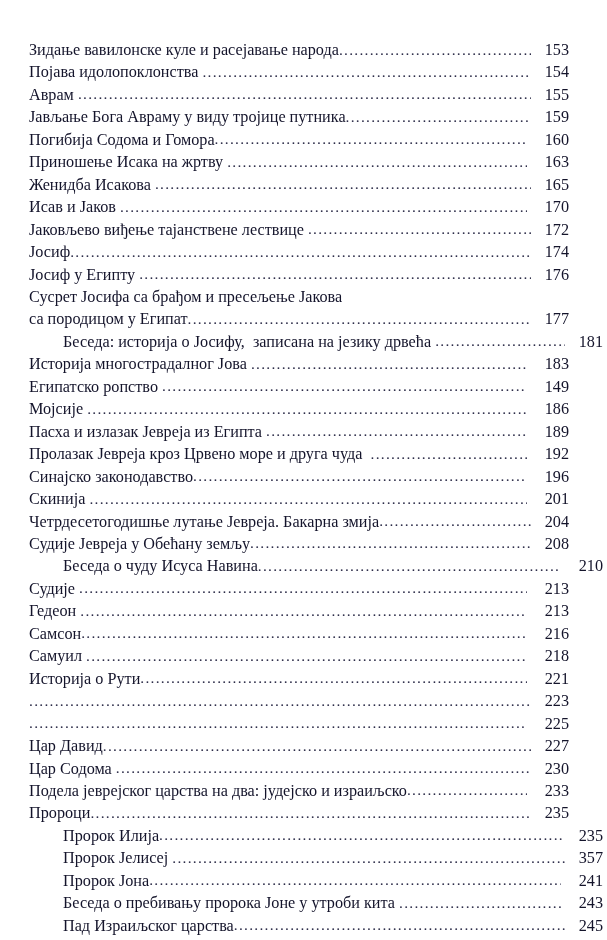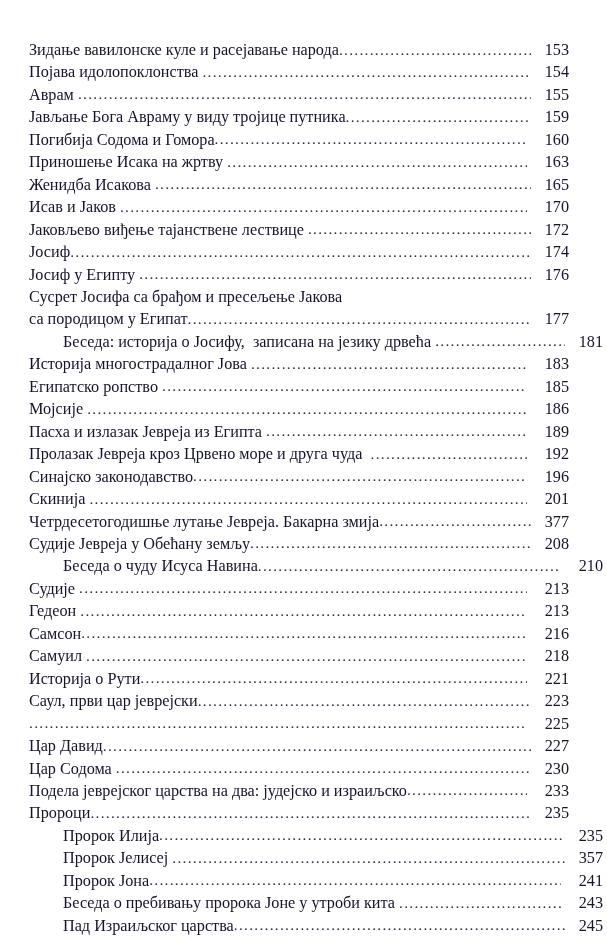"185" span.page { text: 185 -> 149 }
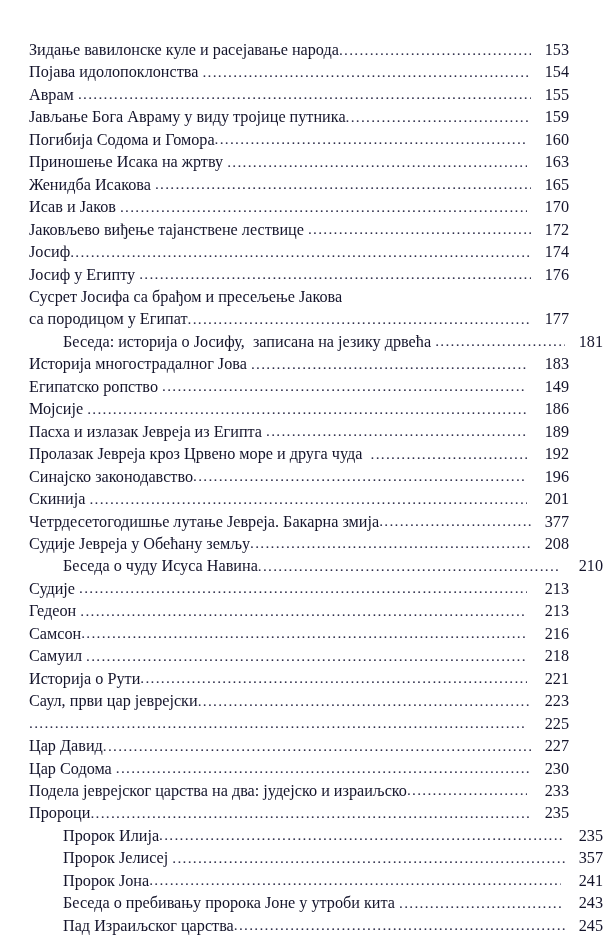"377" span.page { text: 377 -> 204 }
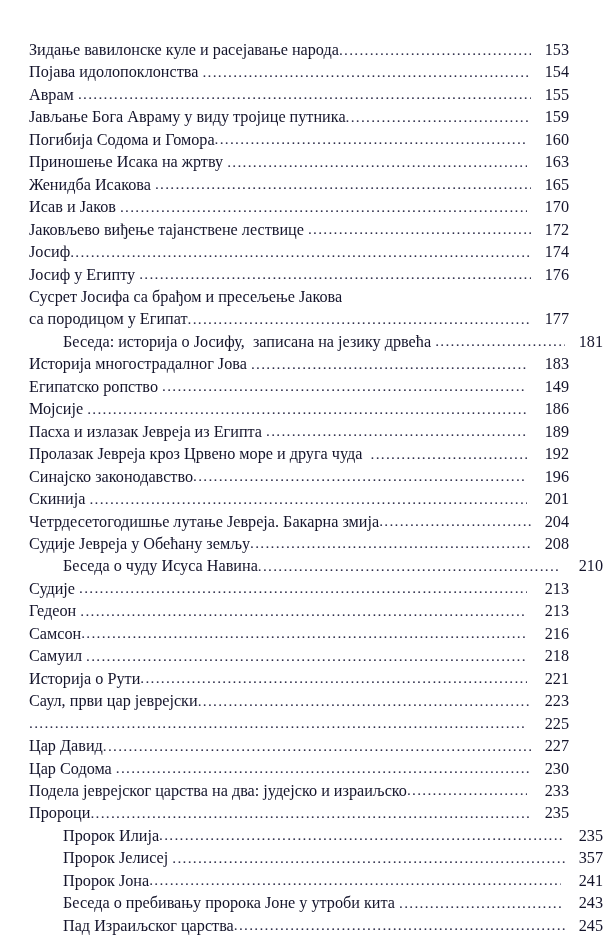"Саул, први цар јеврејски" span.title { html: <span>Саул, први цар јеврејски</span> -> none }
